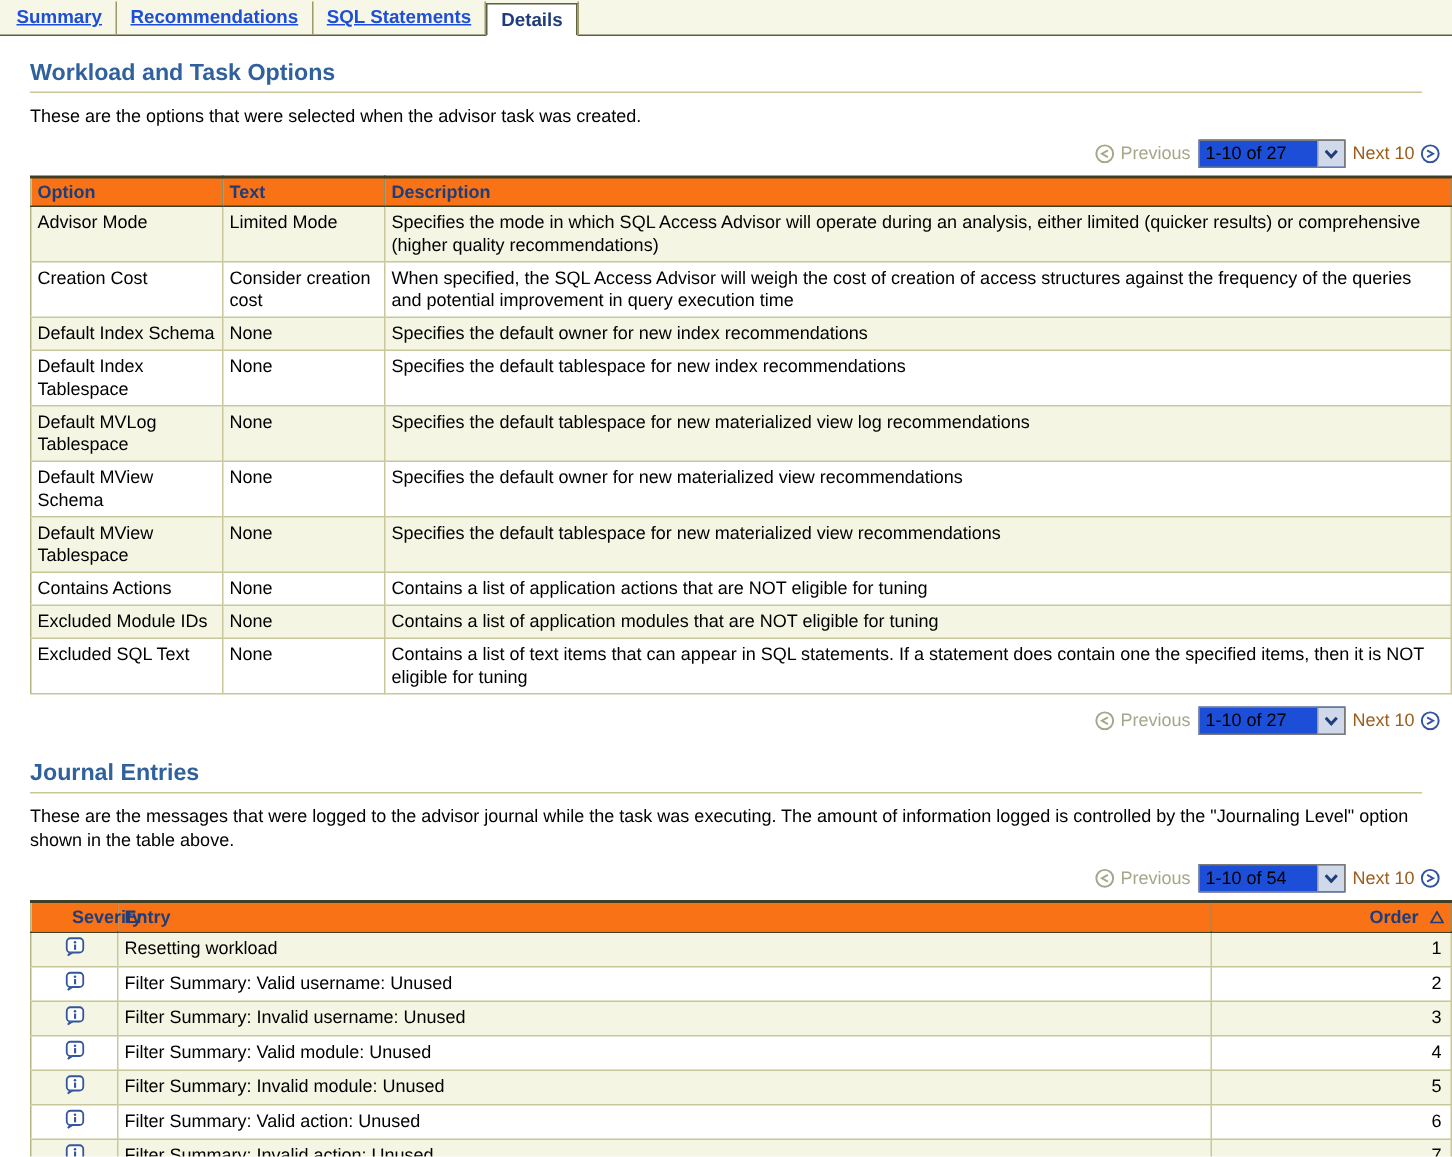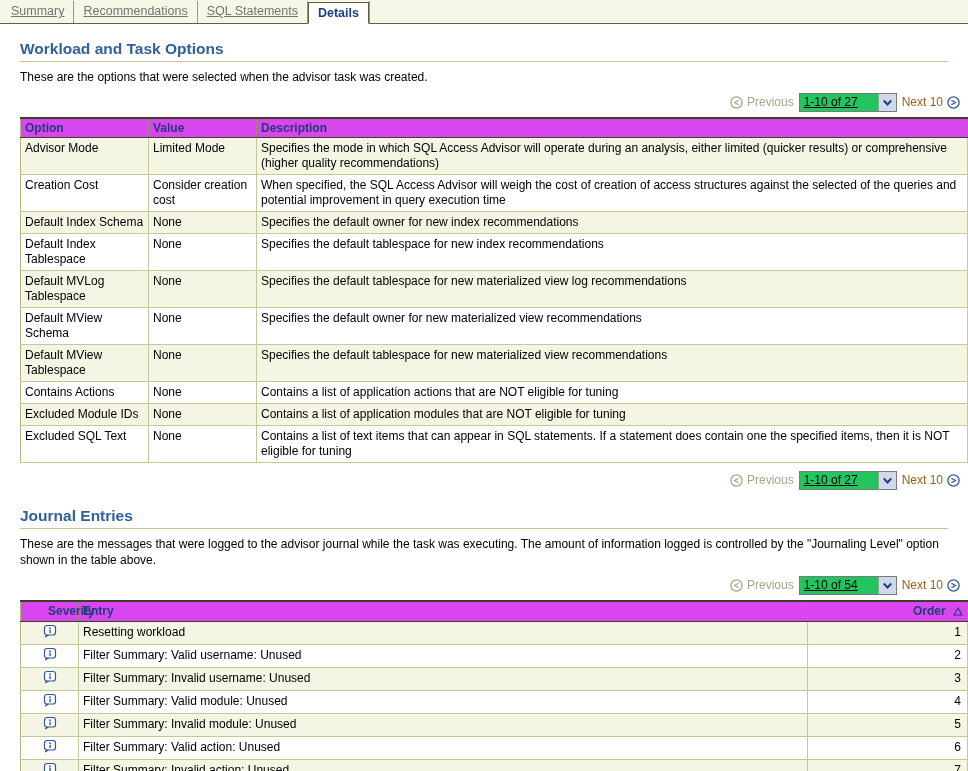"Summary" .tab-inactive { color: #737373 -> #1d4ed8; font-weight: none -> bold }
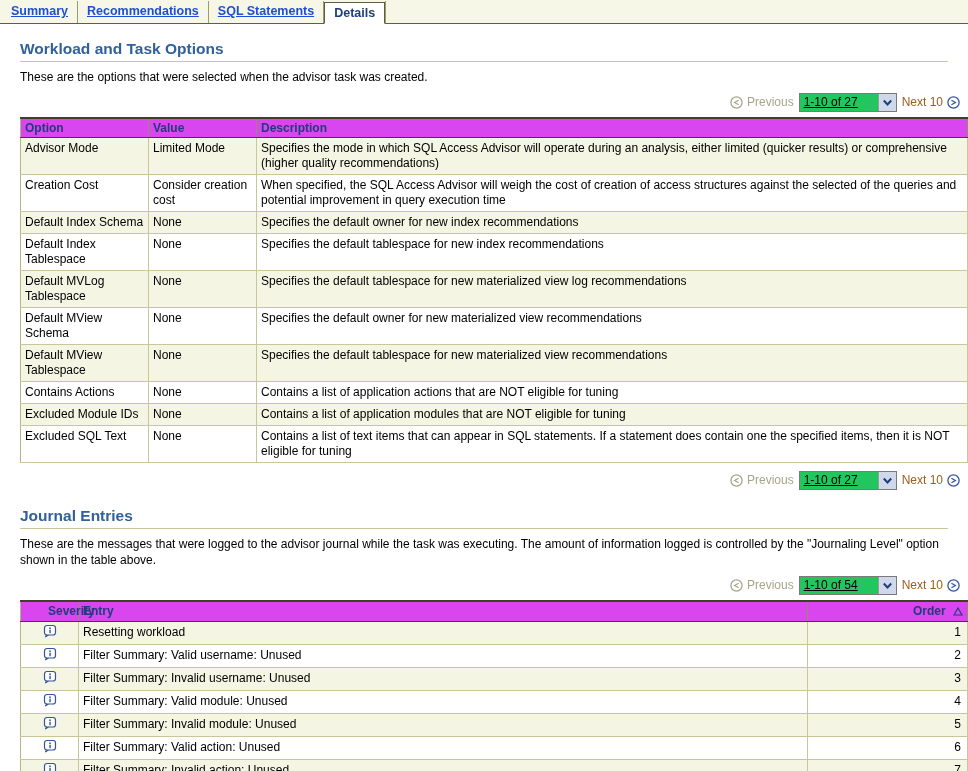"1-10 of 27" .pg-select { background: #22c55e -> #1d4ed8; text-decoration: underline -> none }
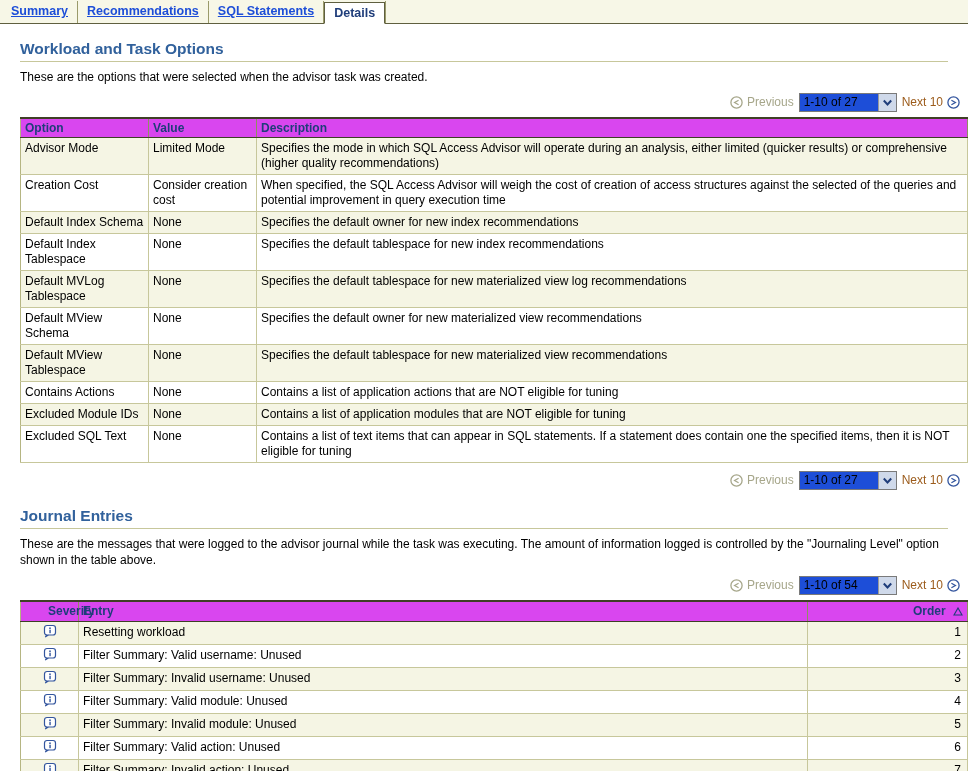"Option" table.grid th { background: #d946ef -> #f97316 }
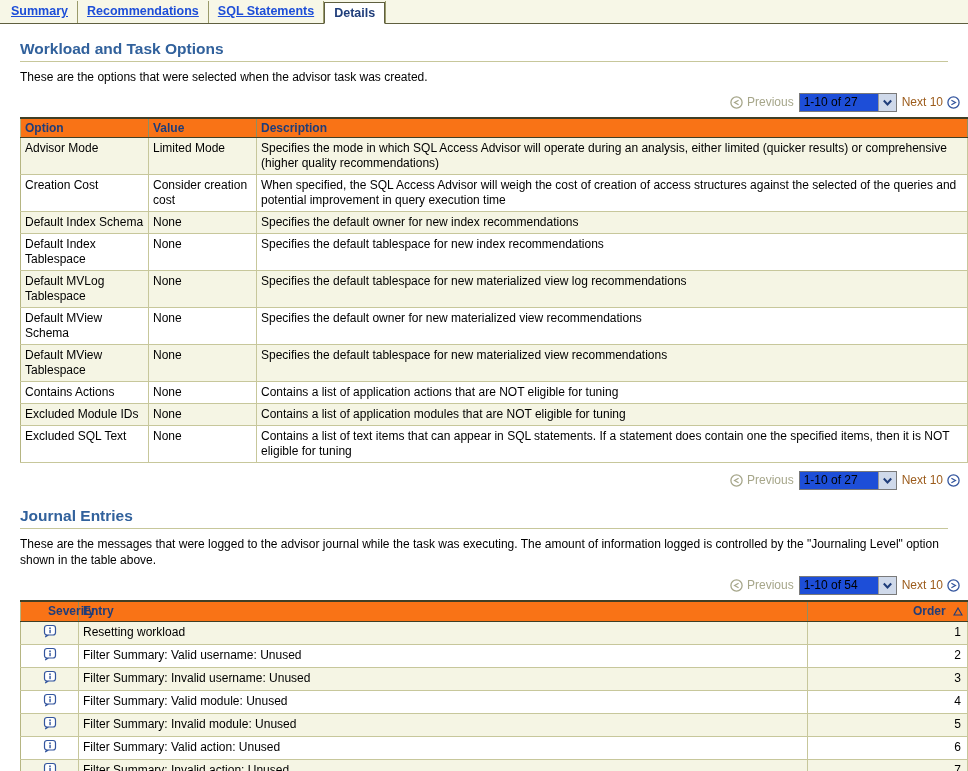"Value" th { text: Value -> Text }
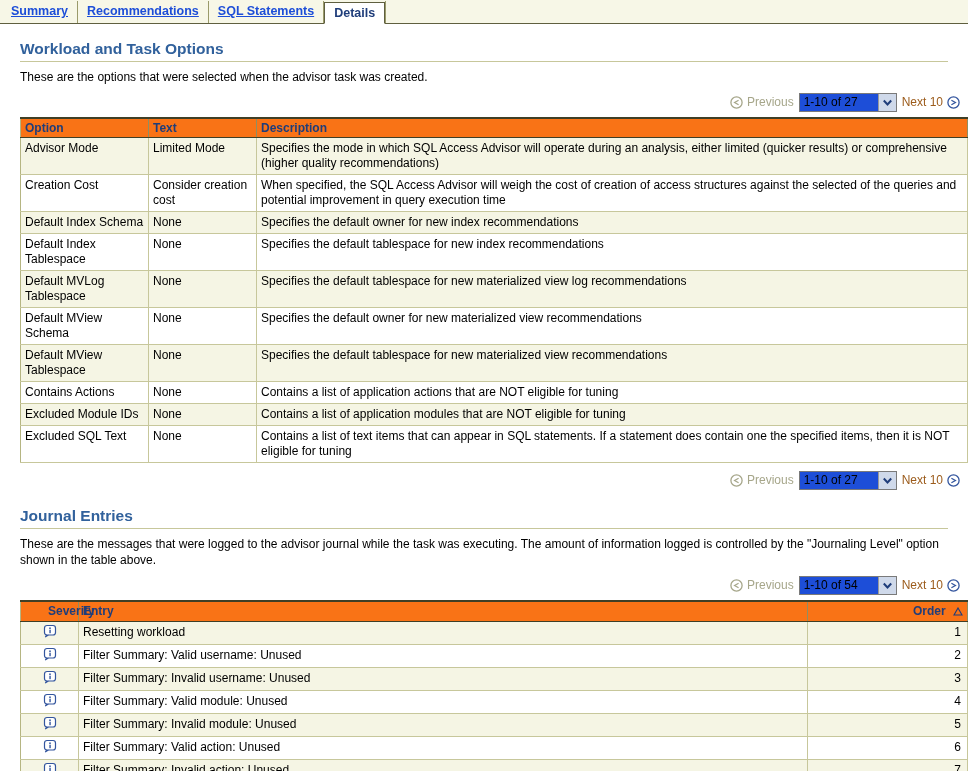"When specified, the SQL Access" td { text: selected -> frequency }
